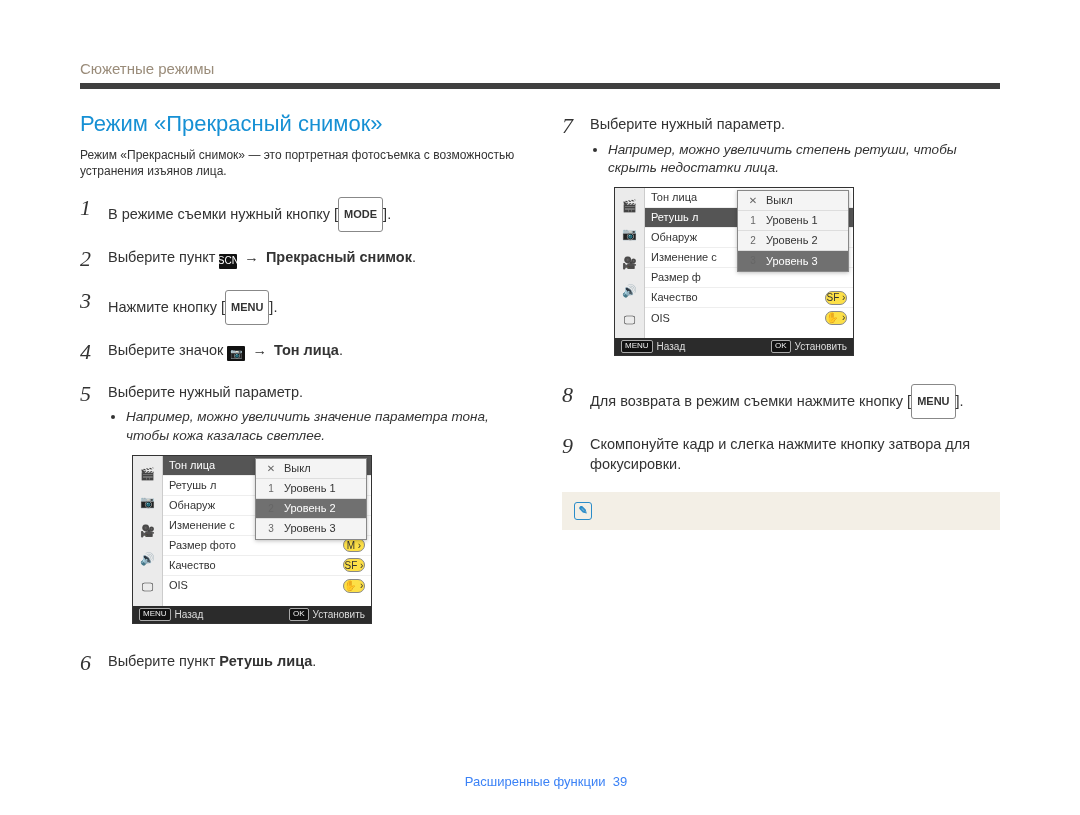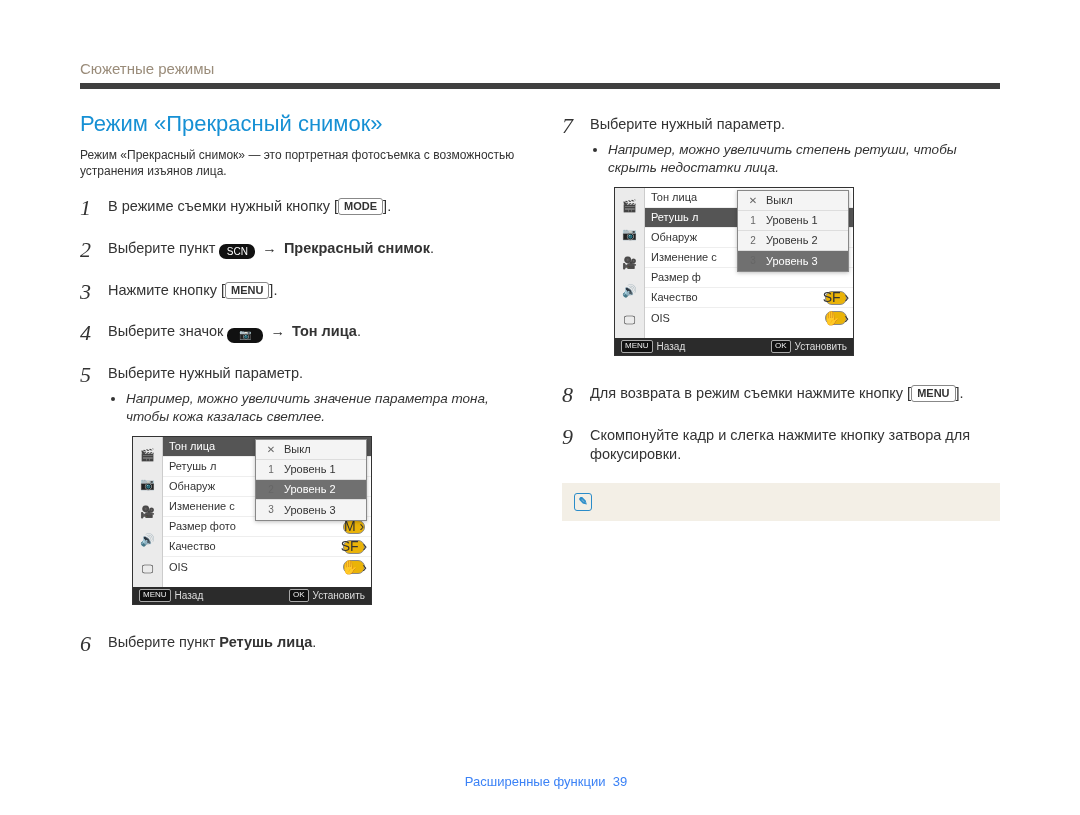"MODE" .inline-badge { padding: 0 5px -> 9px 5px }
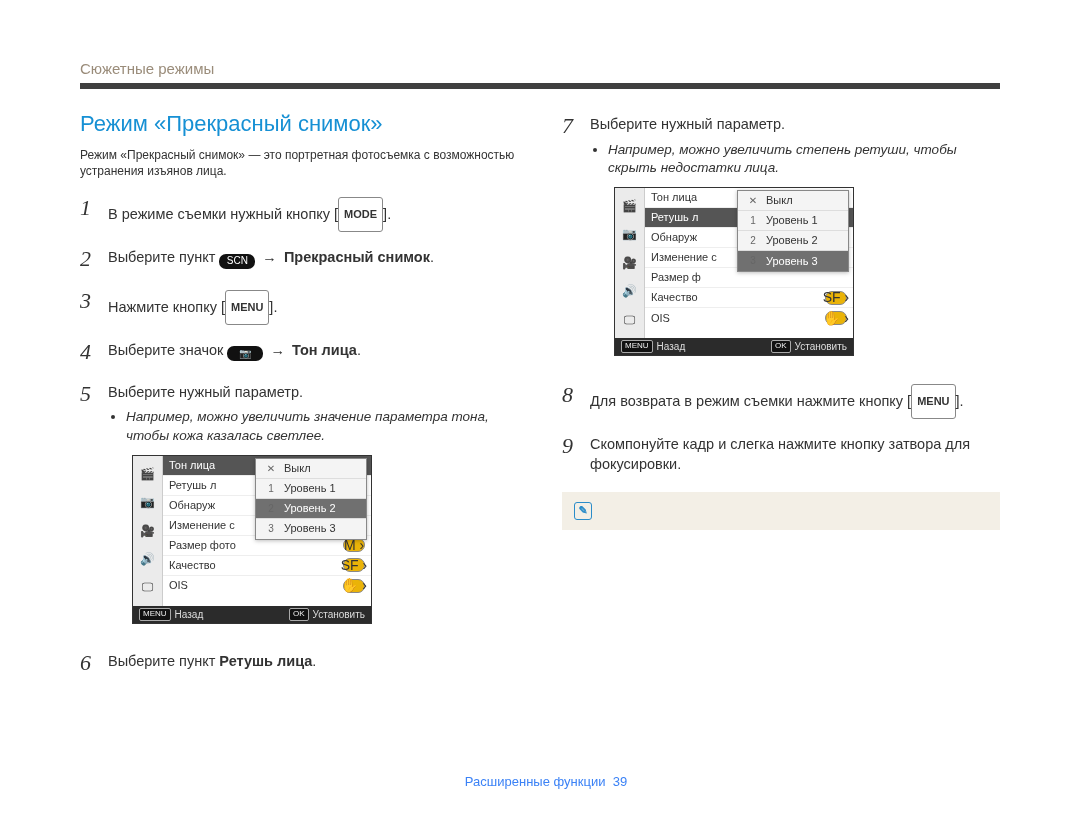"SCN" .inline-icon { border-radius: 7px -> 1px; width: 36px -> 18px }
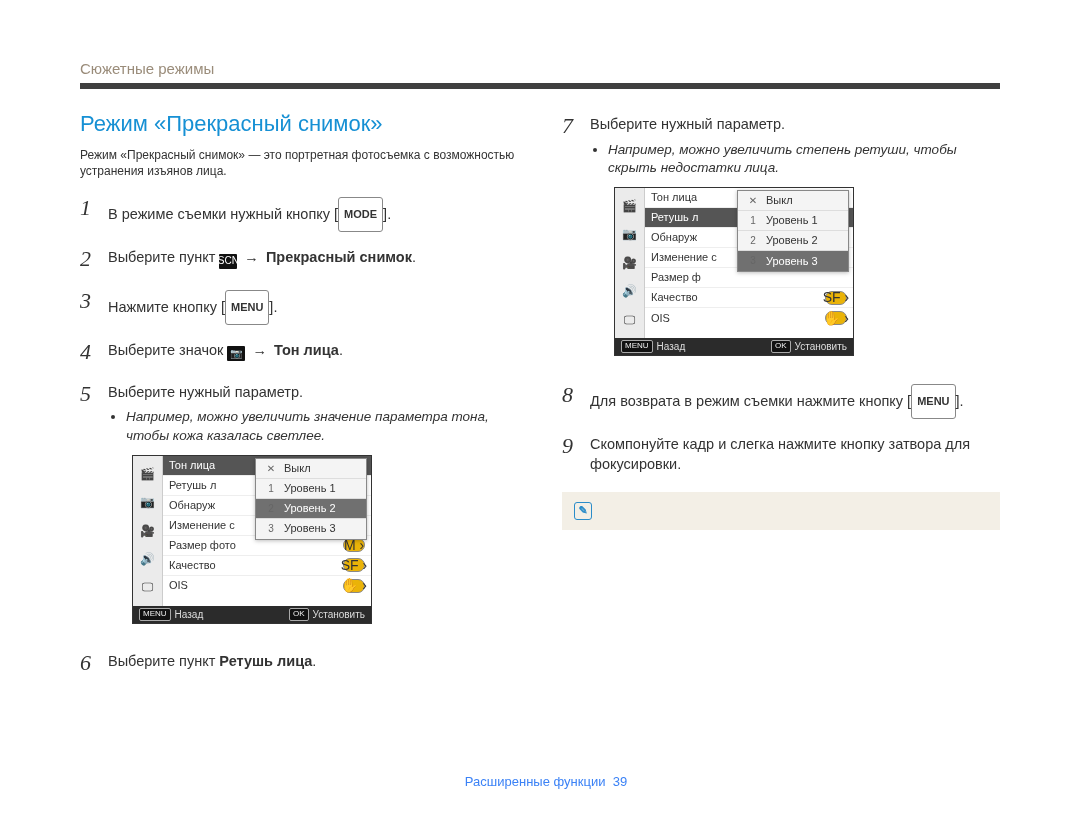"SF ›" .lcd-badge { background: #eab308 -> #fde047; font-size: 14px -> 10px }
